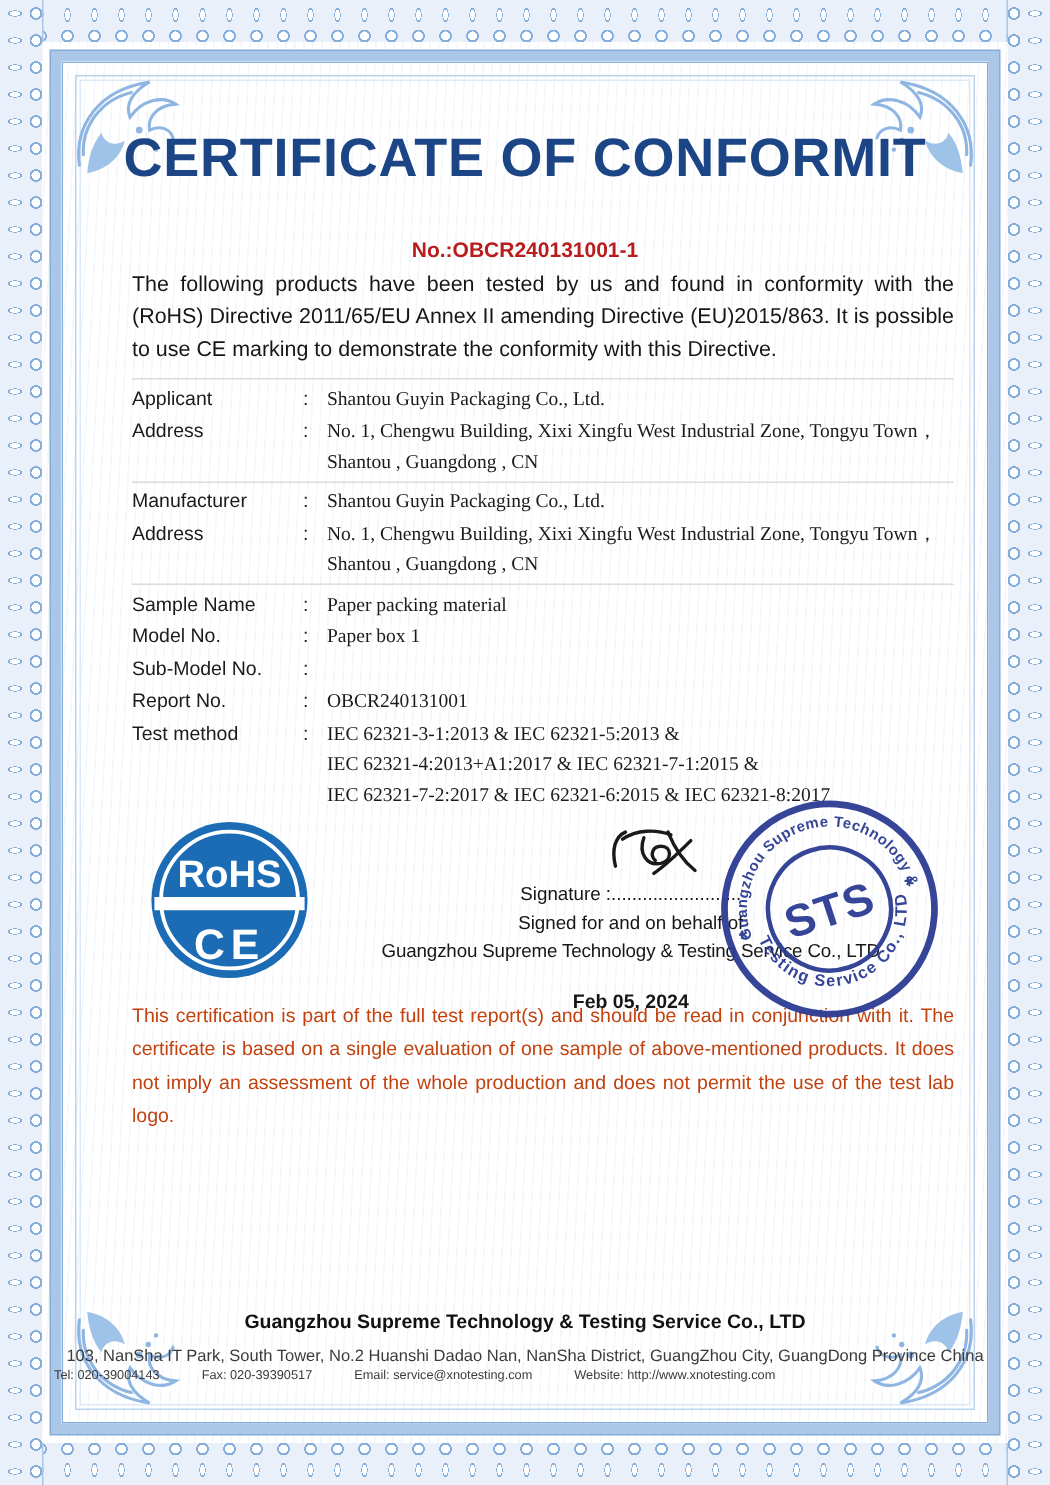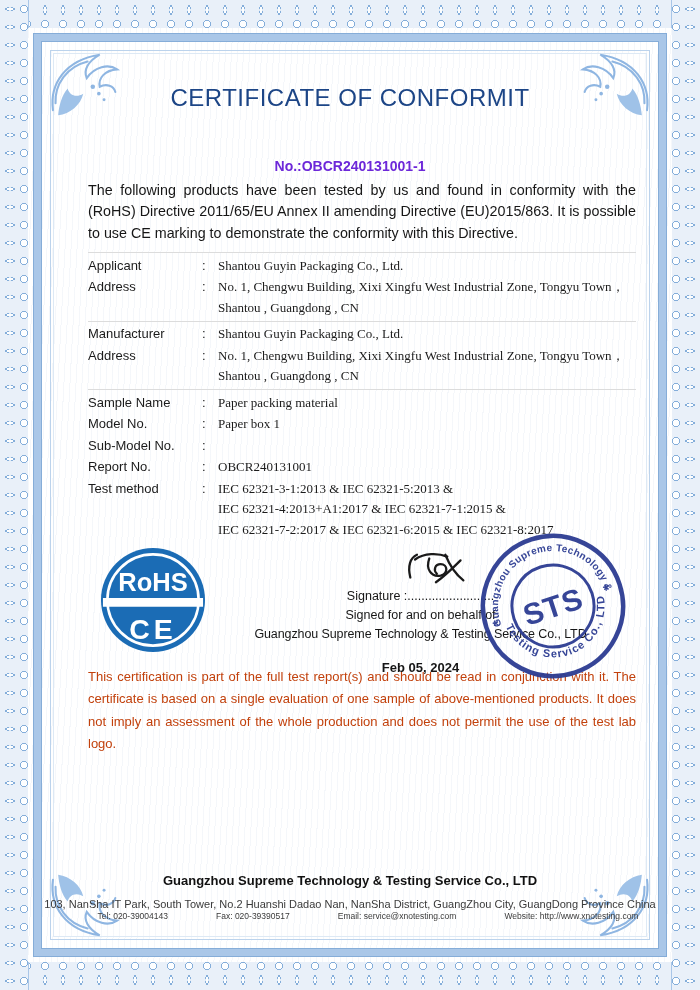"CERTIFICATE OF CONFORMIT" .title { font-size: 24px -> 36px; font-weight: normal -> bold }
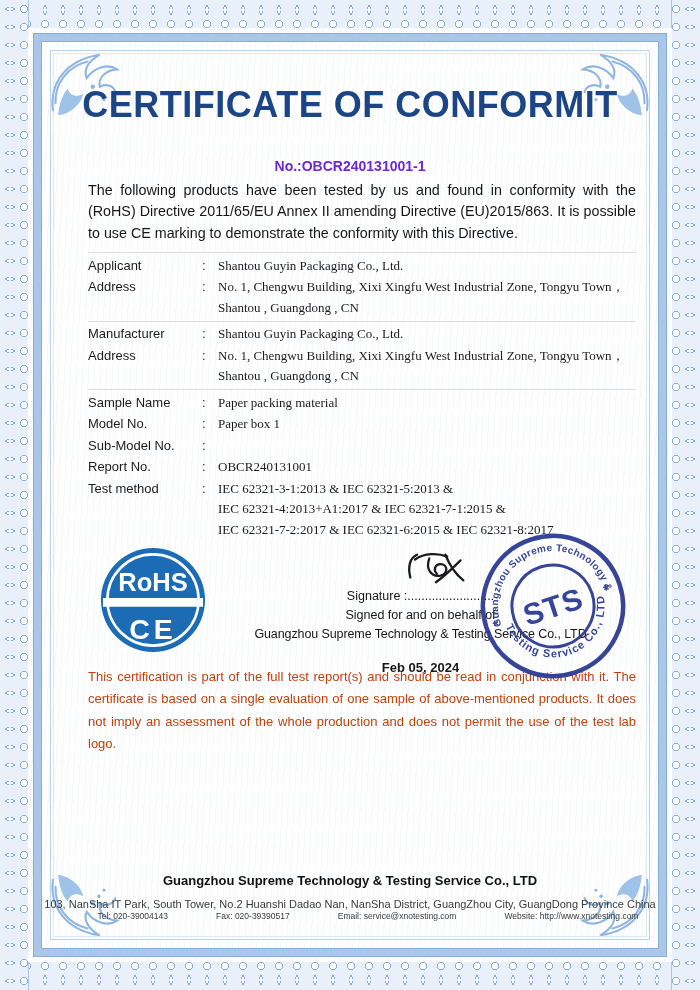"No.:OBCR240131001-1" .cert-no { color: #6d28d9 -> #b91c1c }
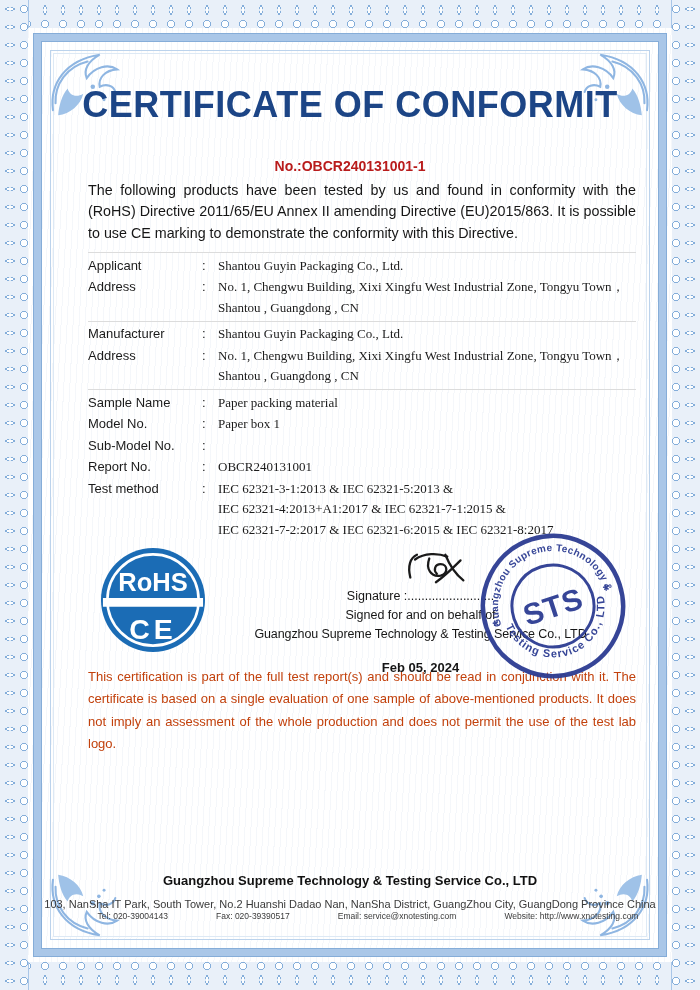"Tel: 020-39004143" .footer-contacts { gap: 48px -> 28px; justify-content: center -> flex-start }
